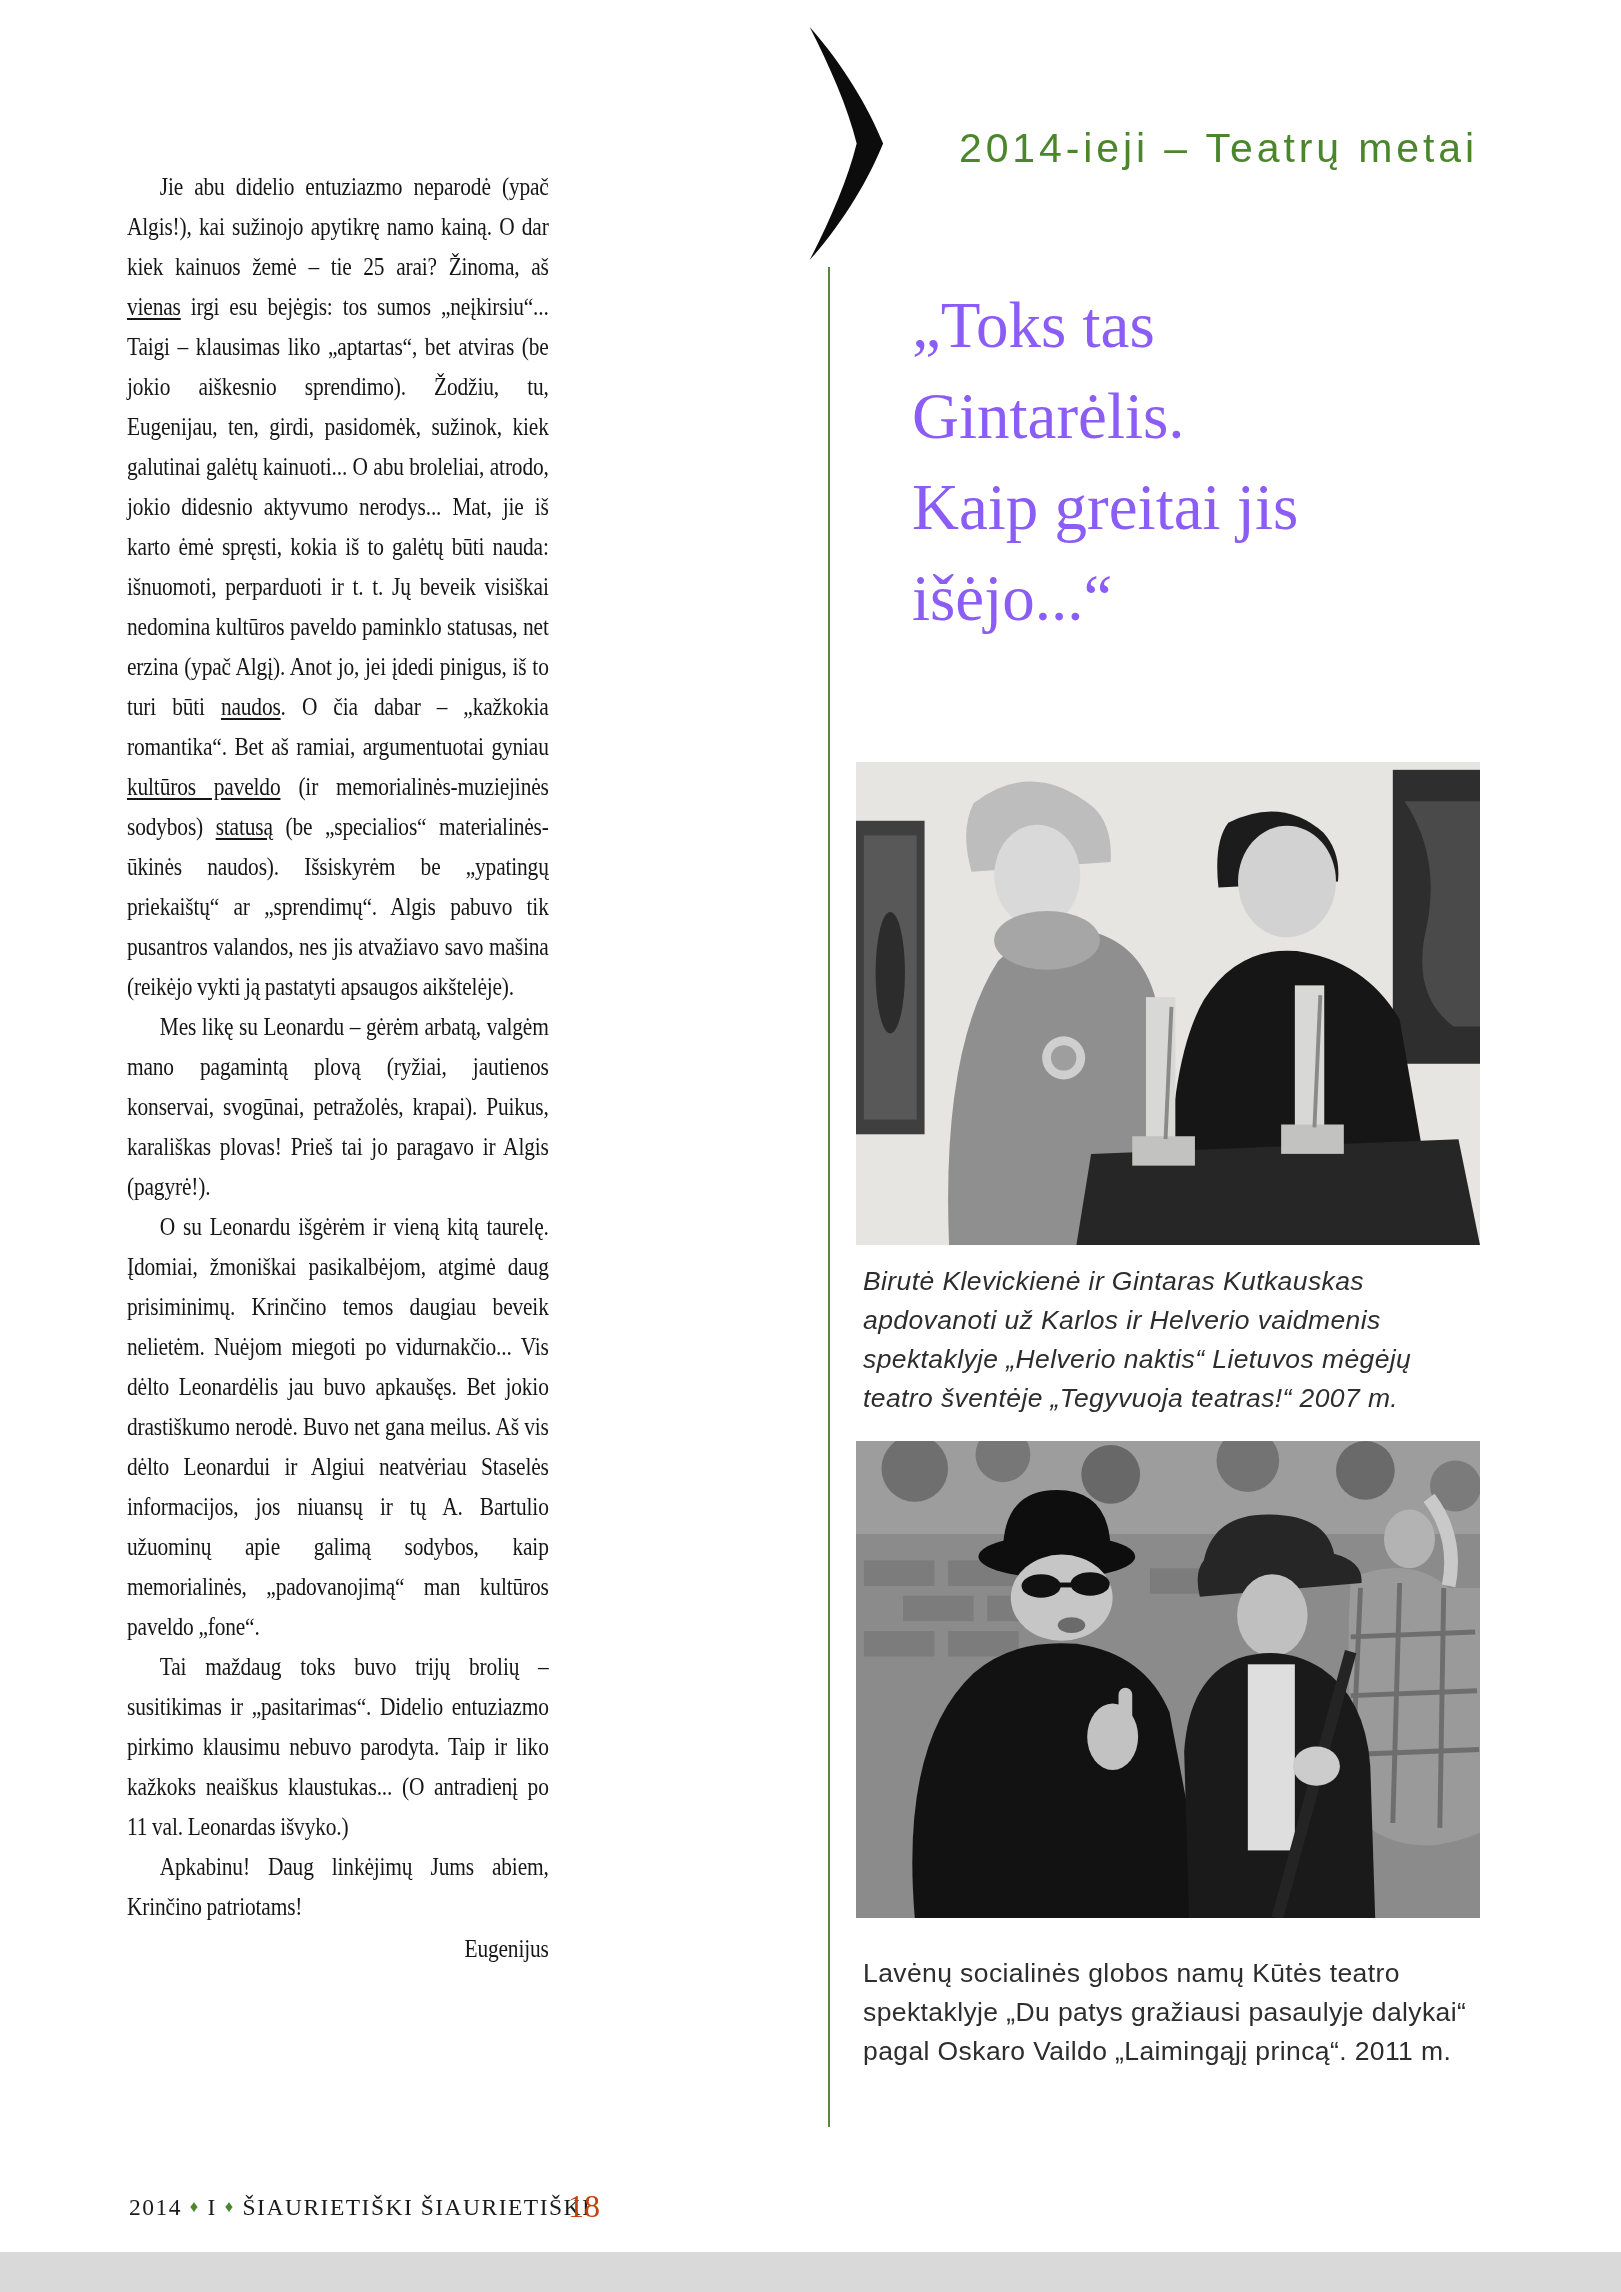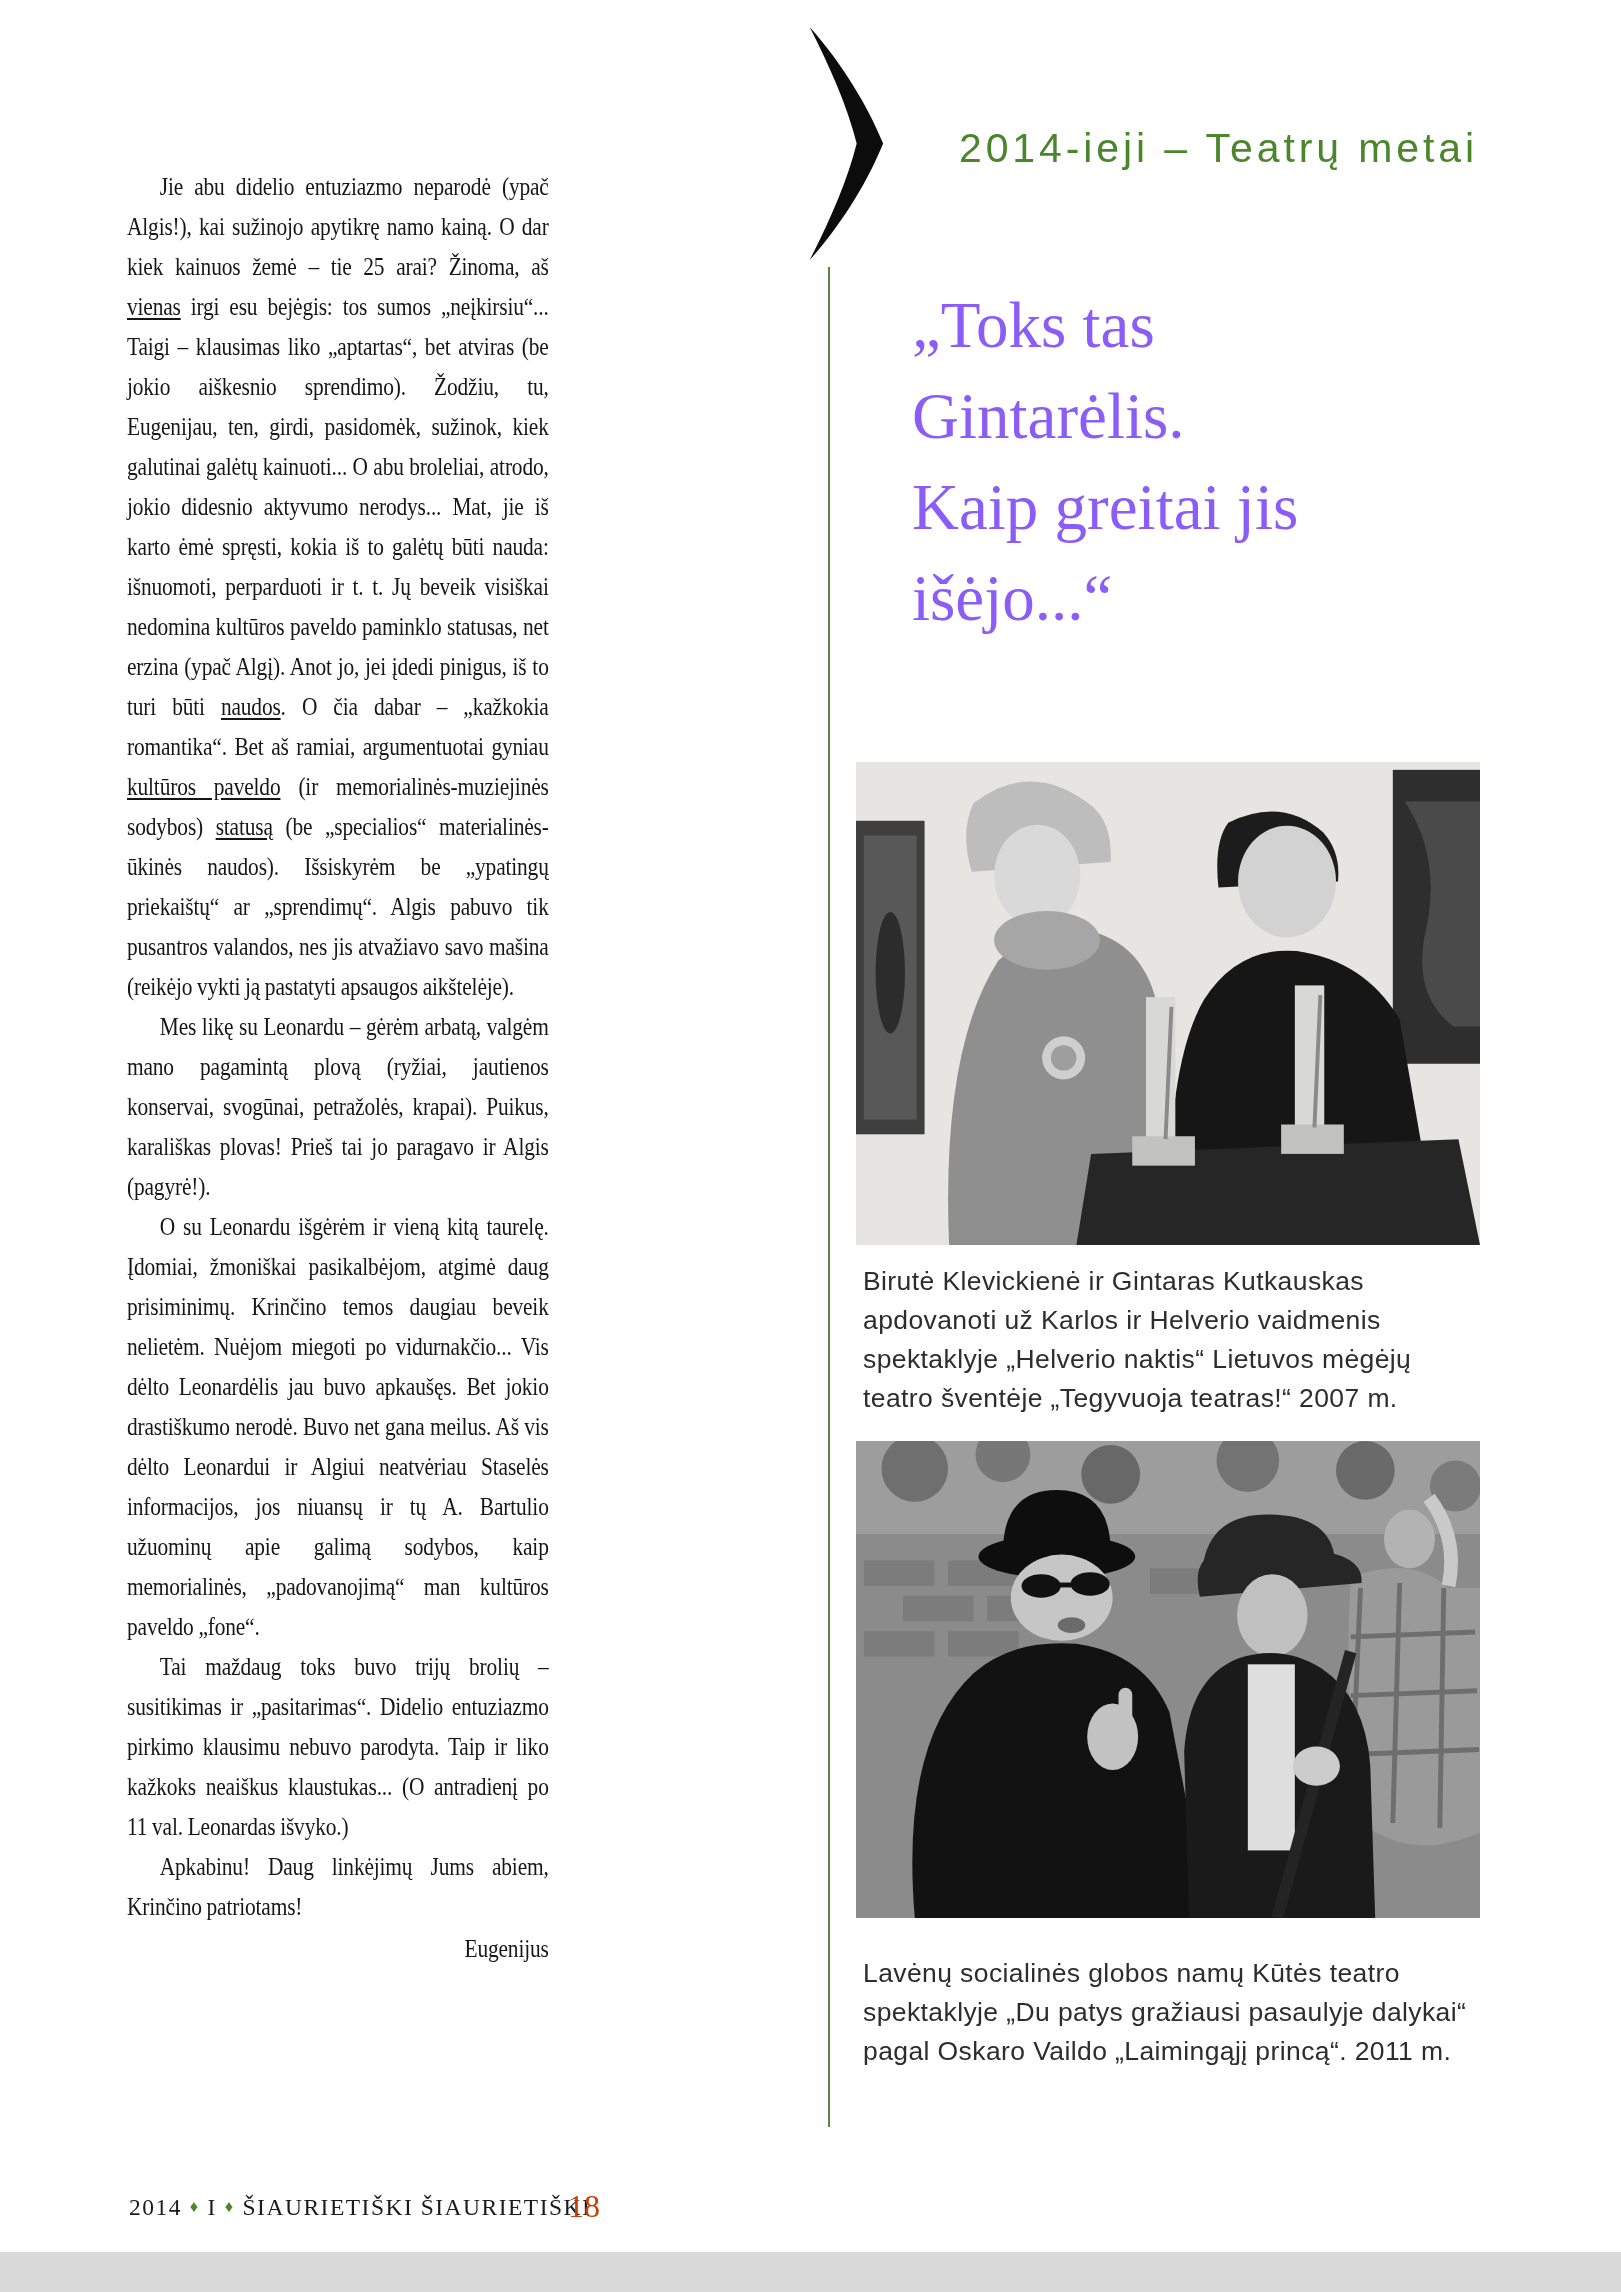"Birutė Klevickienė ir Gintaras" .caption-1 { font-style: none -> italic }
